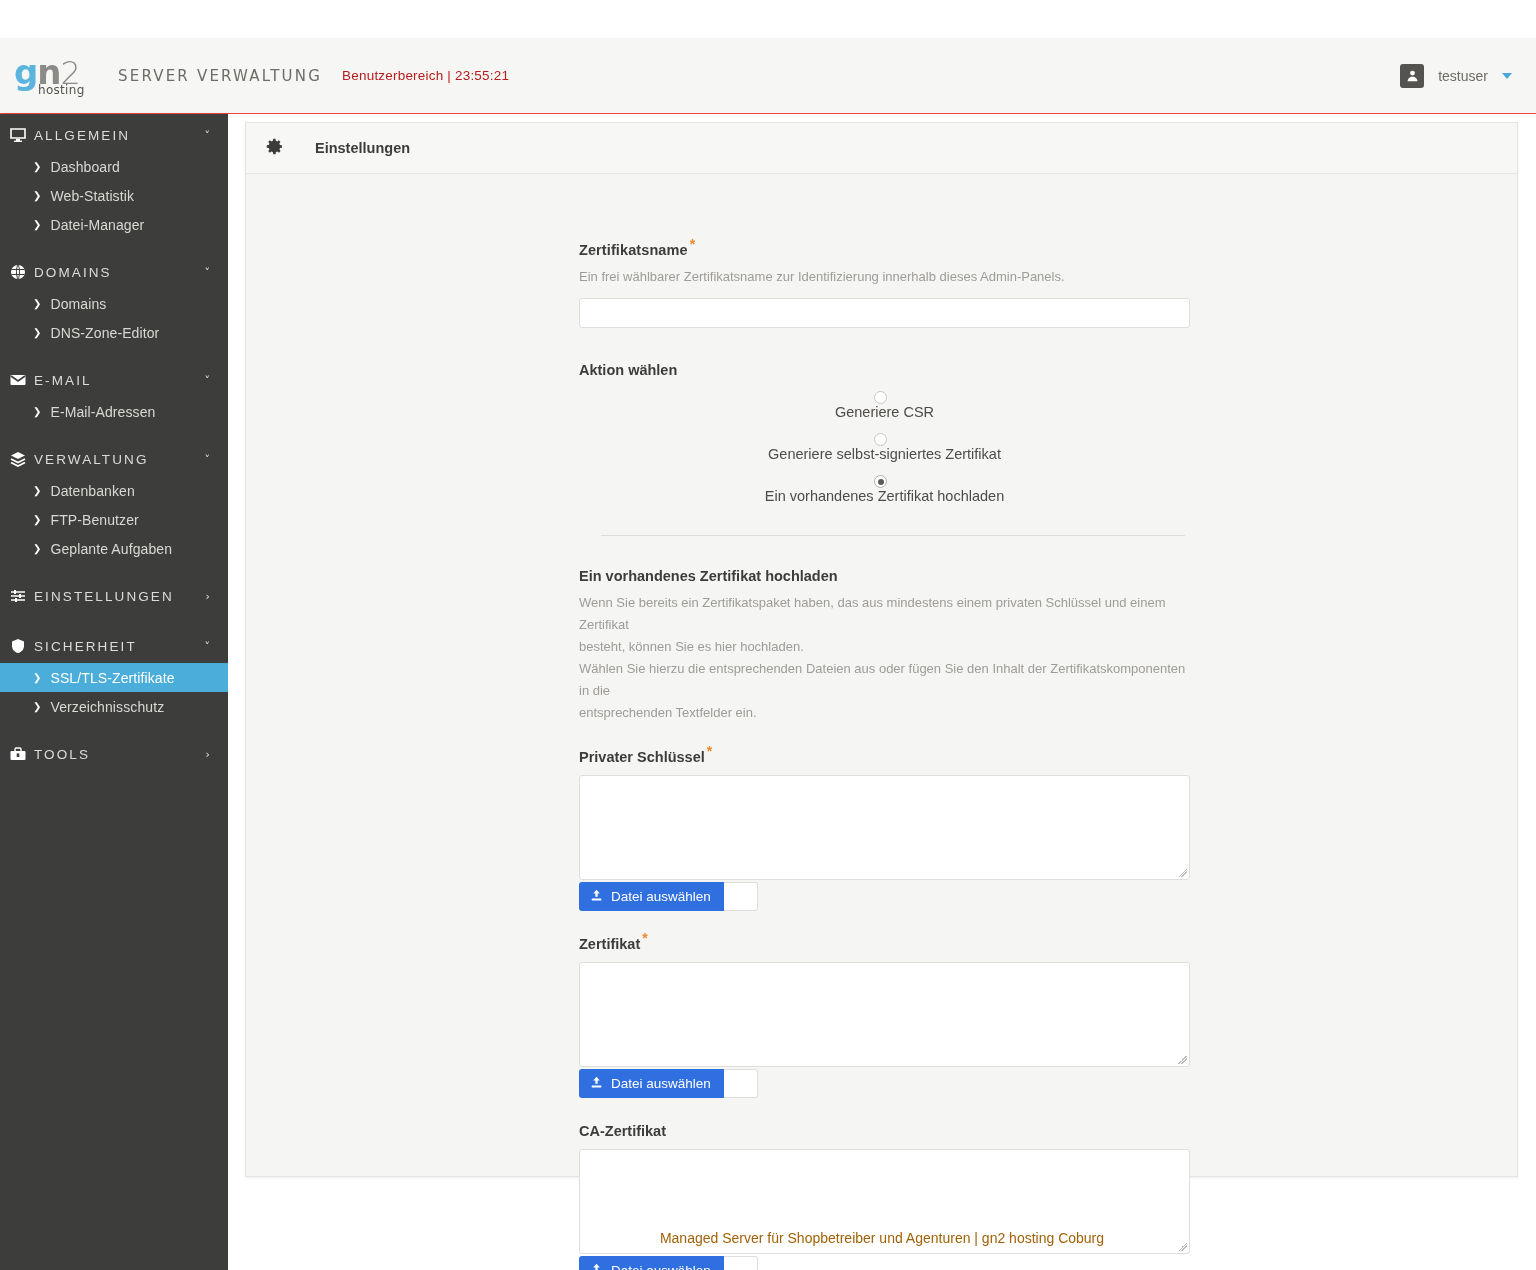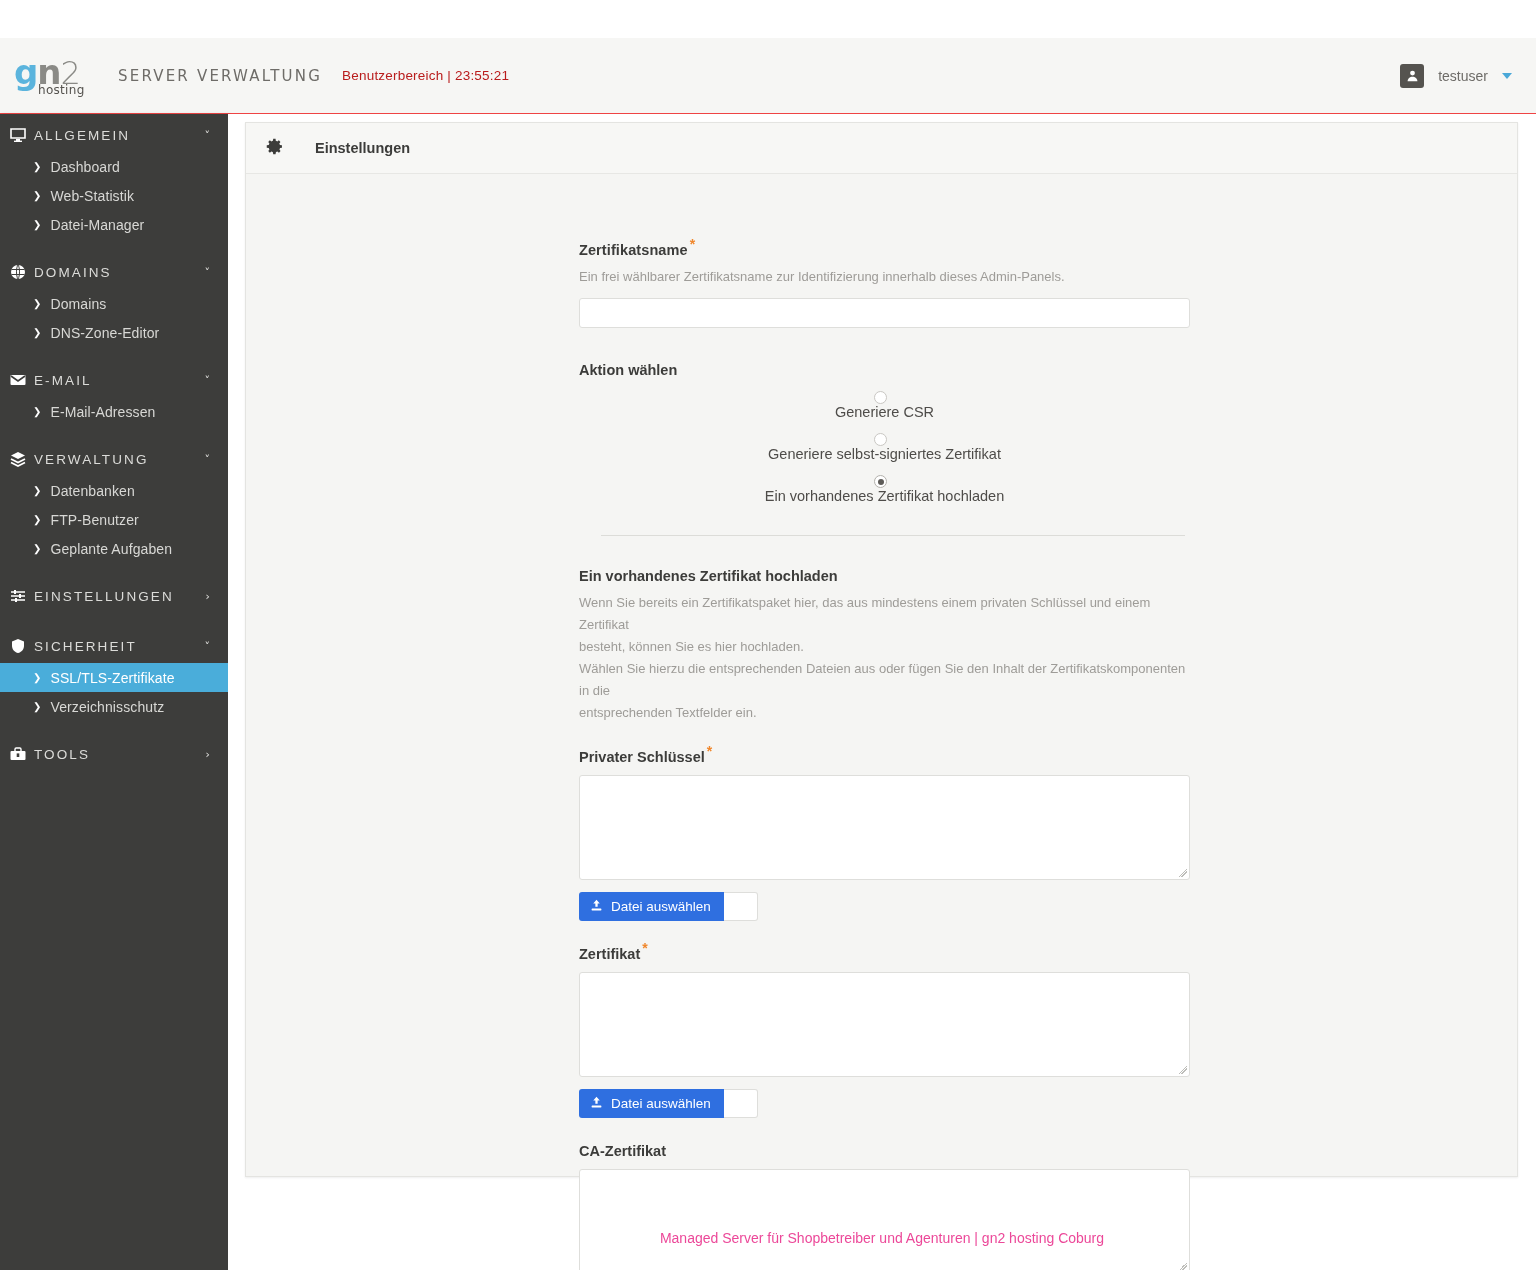"Wenn Sie bereits ein Zertifikatspaket" div { text: hier -> haben }
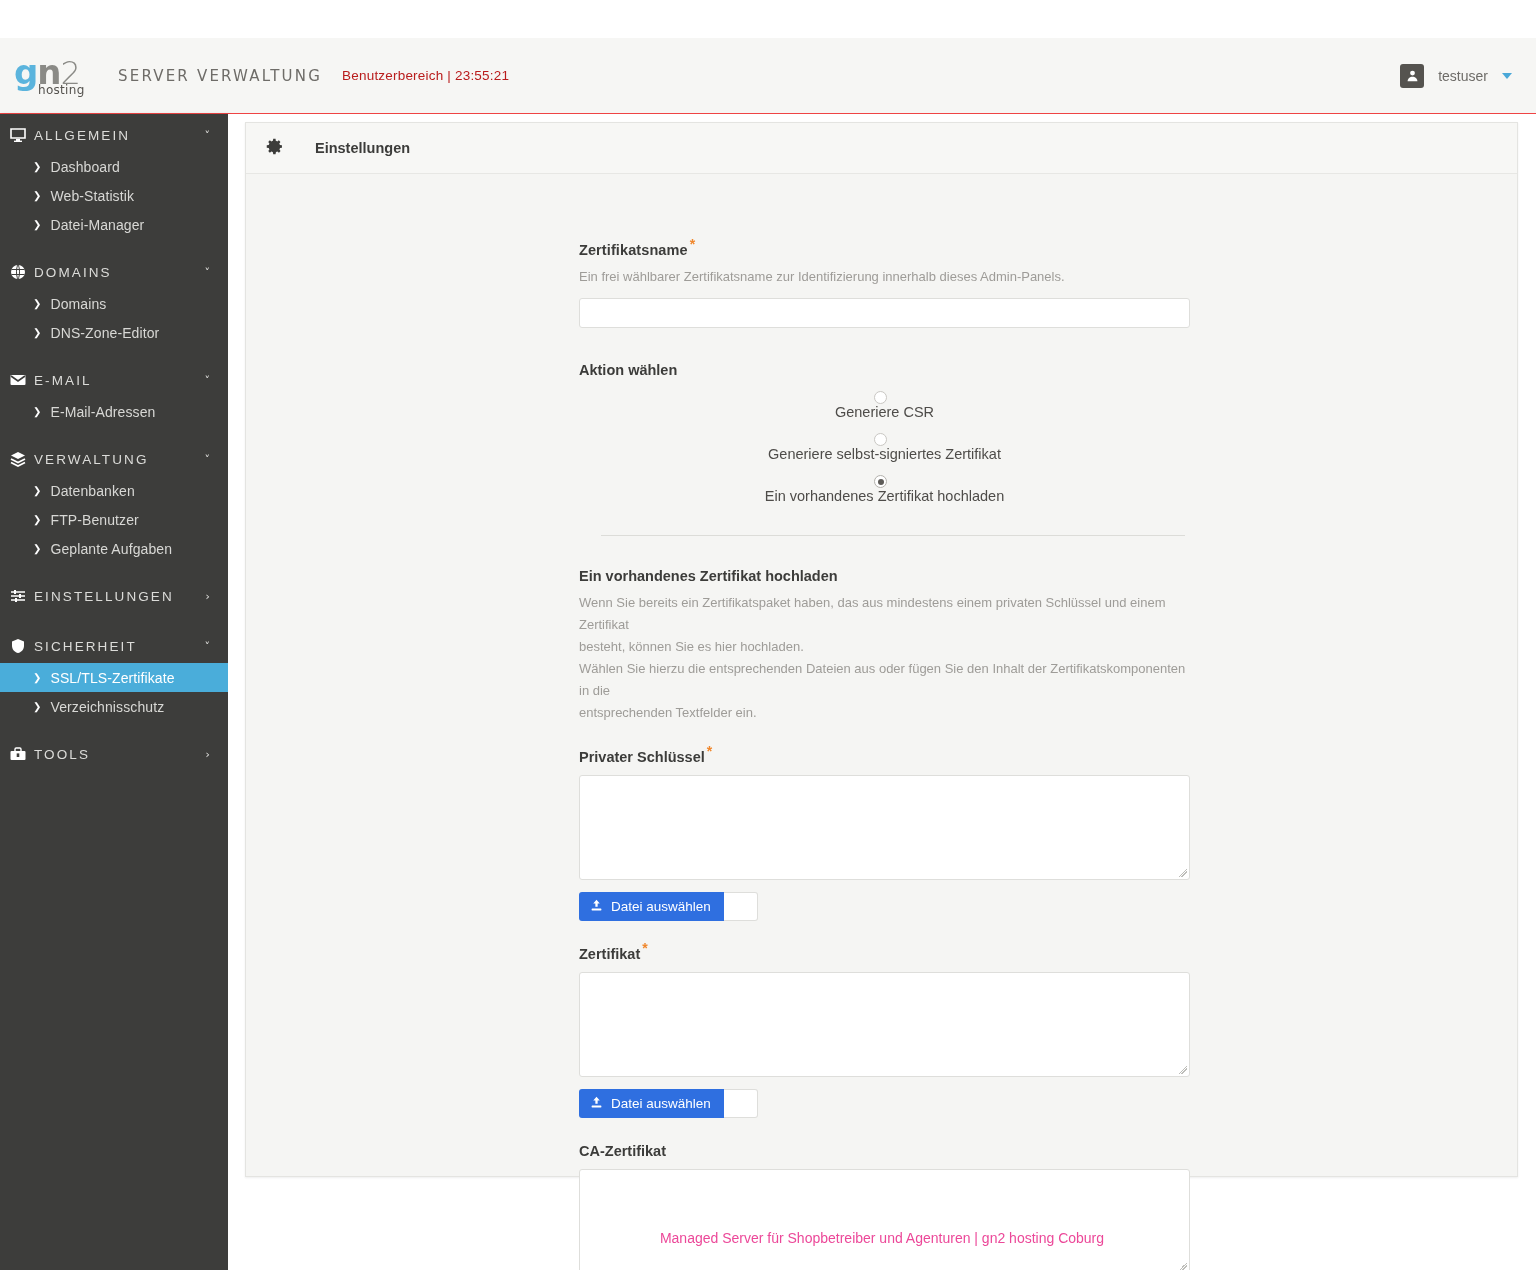"Datei auswählen" .file-row { margin-top: 12px -> 2px }
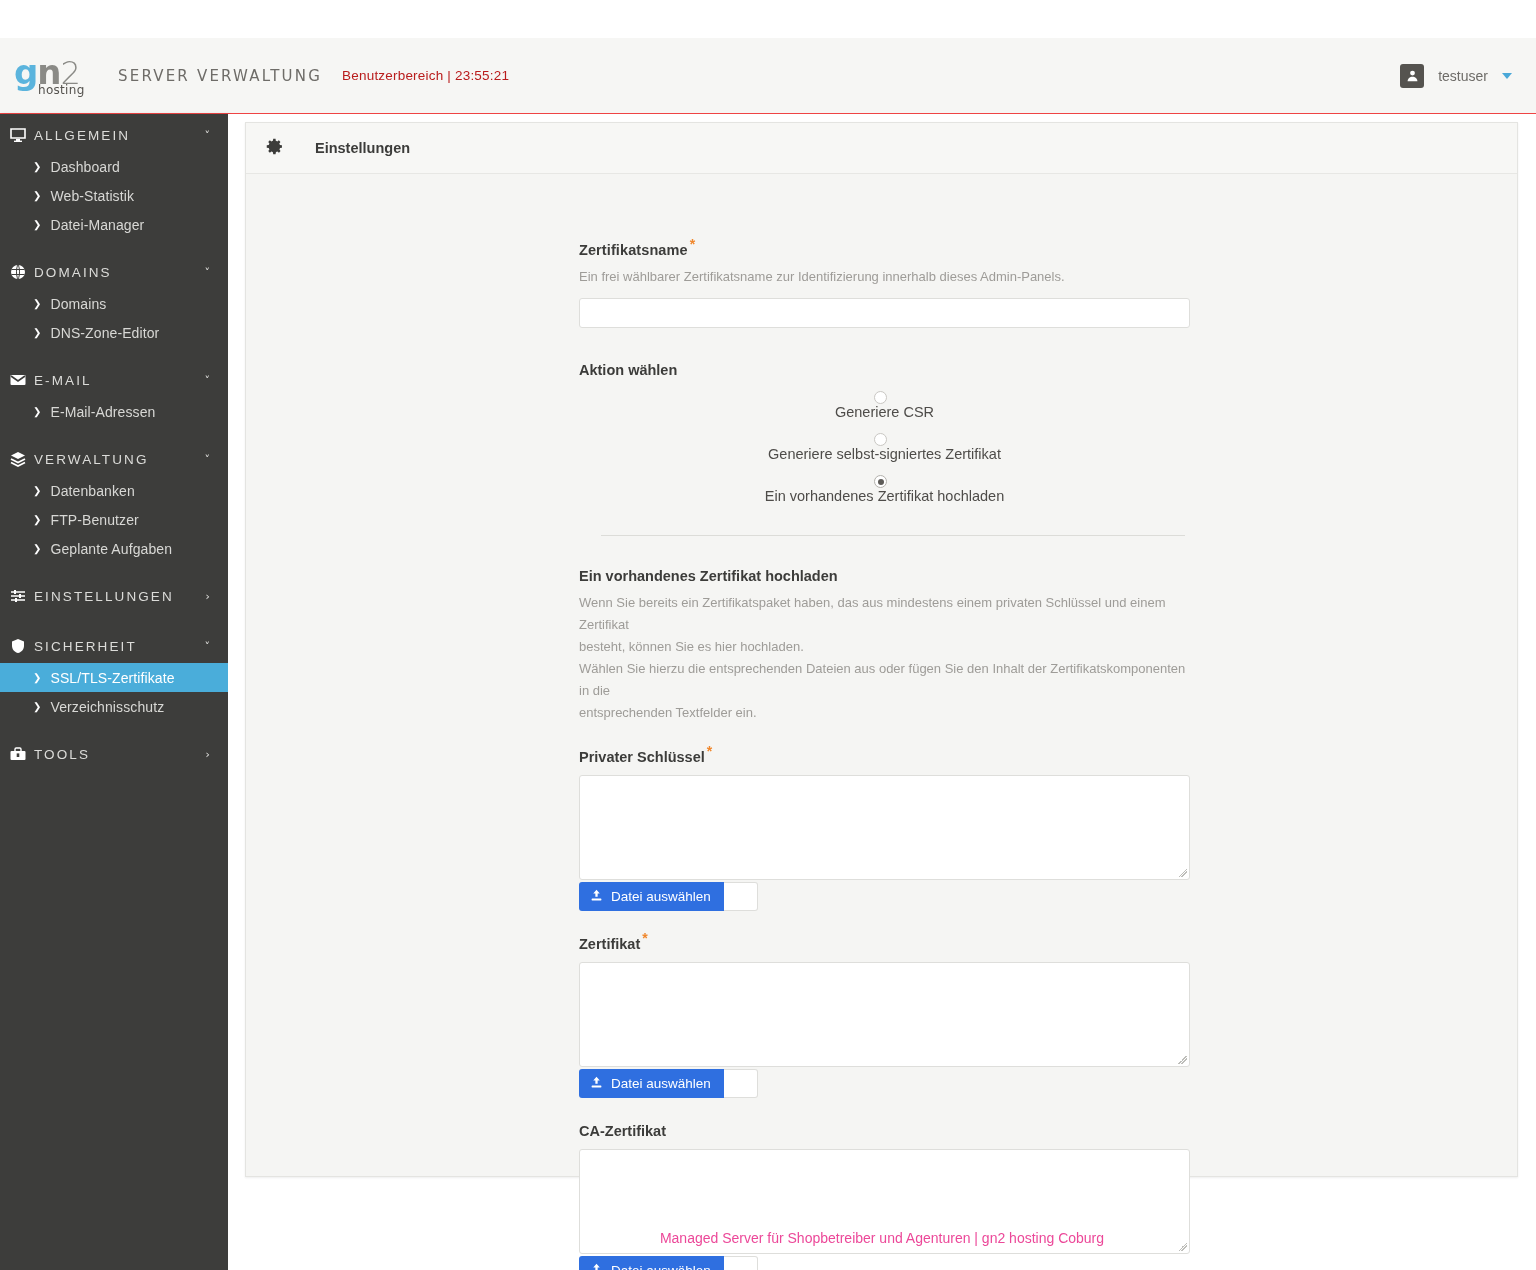"Managed Server für Shopbetreiber und" .footer { color: #ec4899 -> #a16207 }
